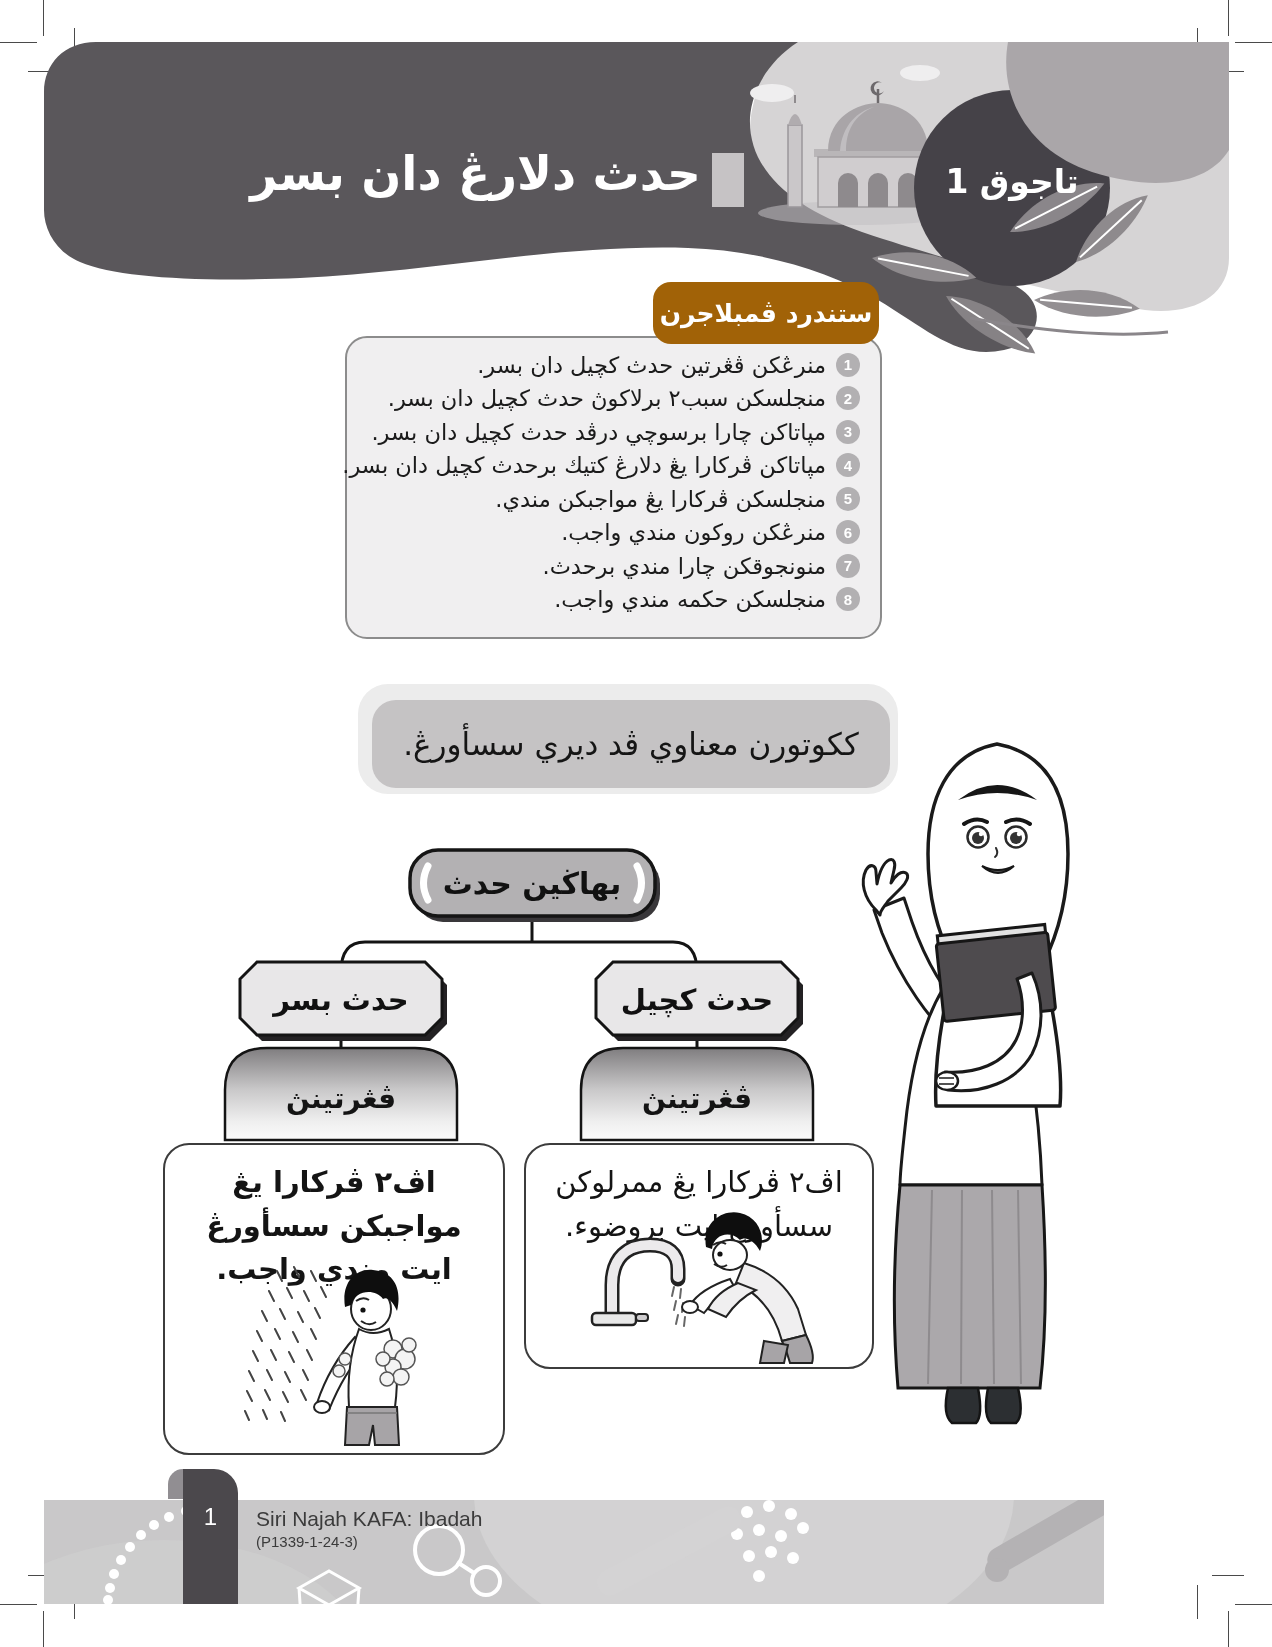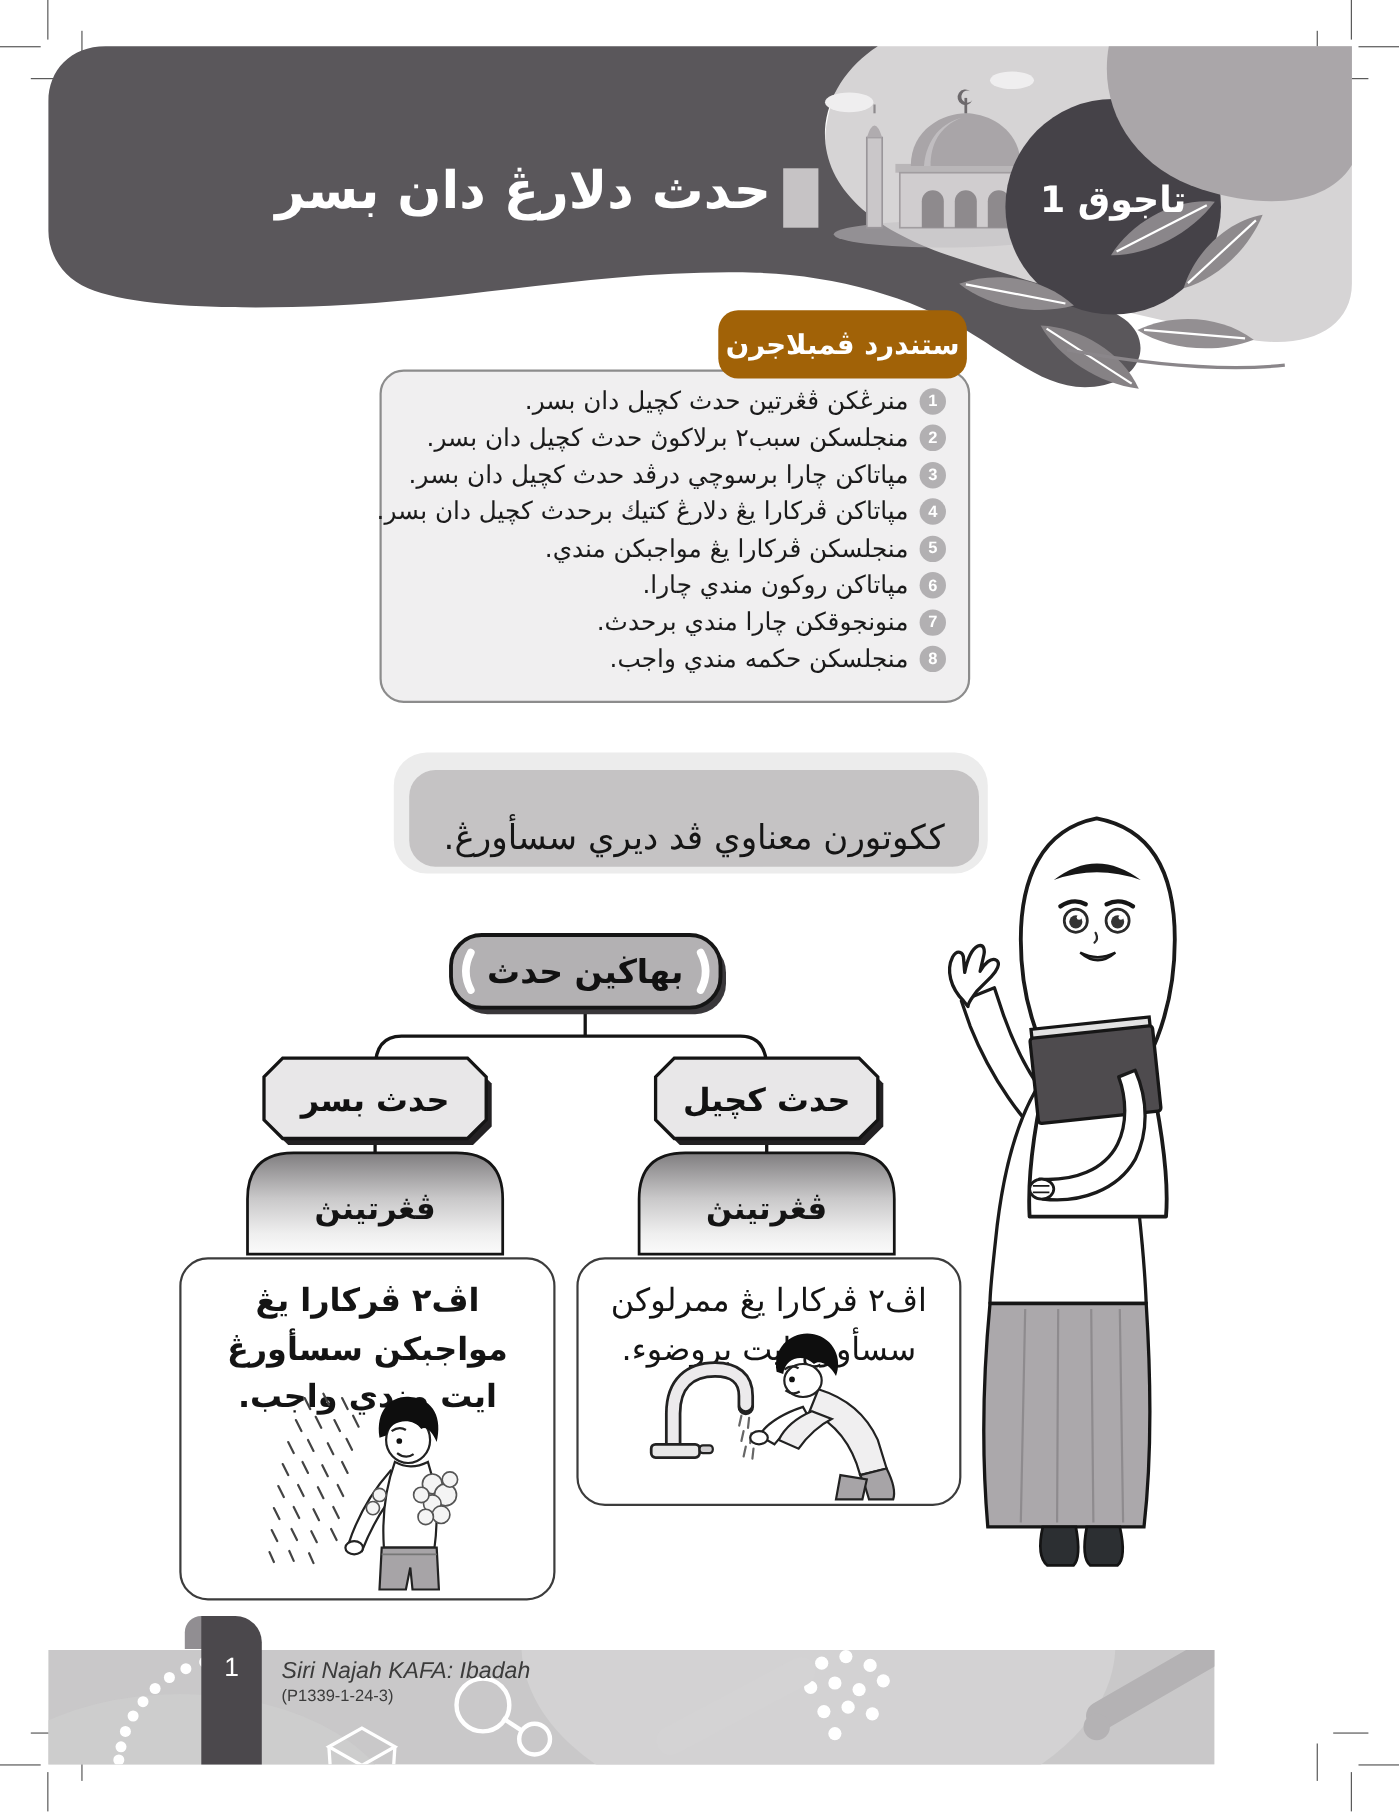"مڽاتاكن روكون مندي چارا." span.ls-text { text: مڽاتاكن روكون مندي چارا -> منرڠكن روكون مندي واجب }
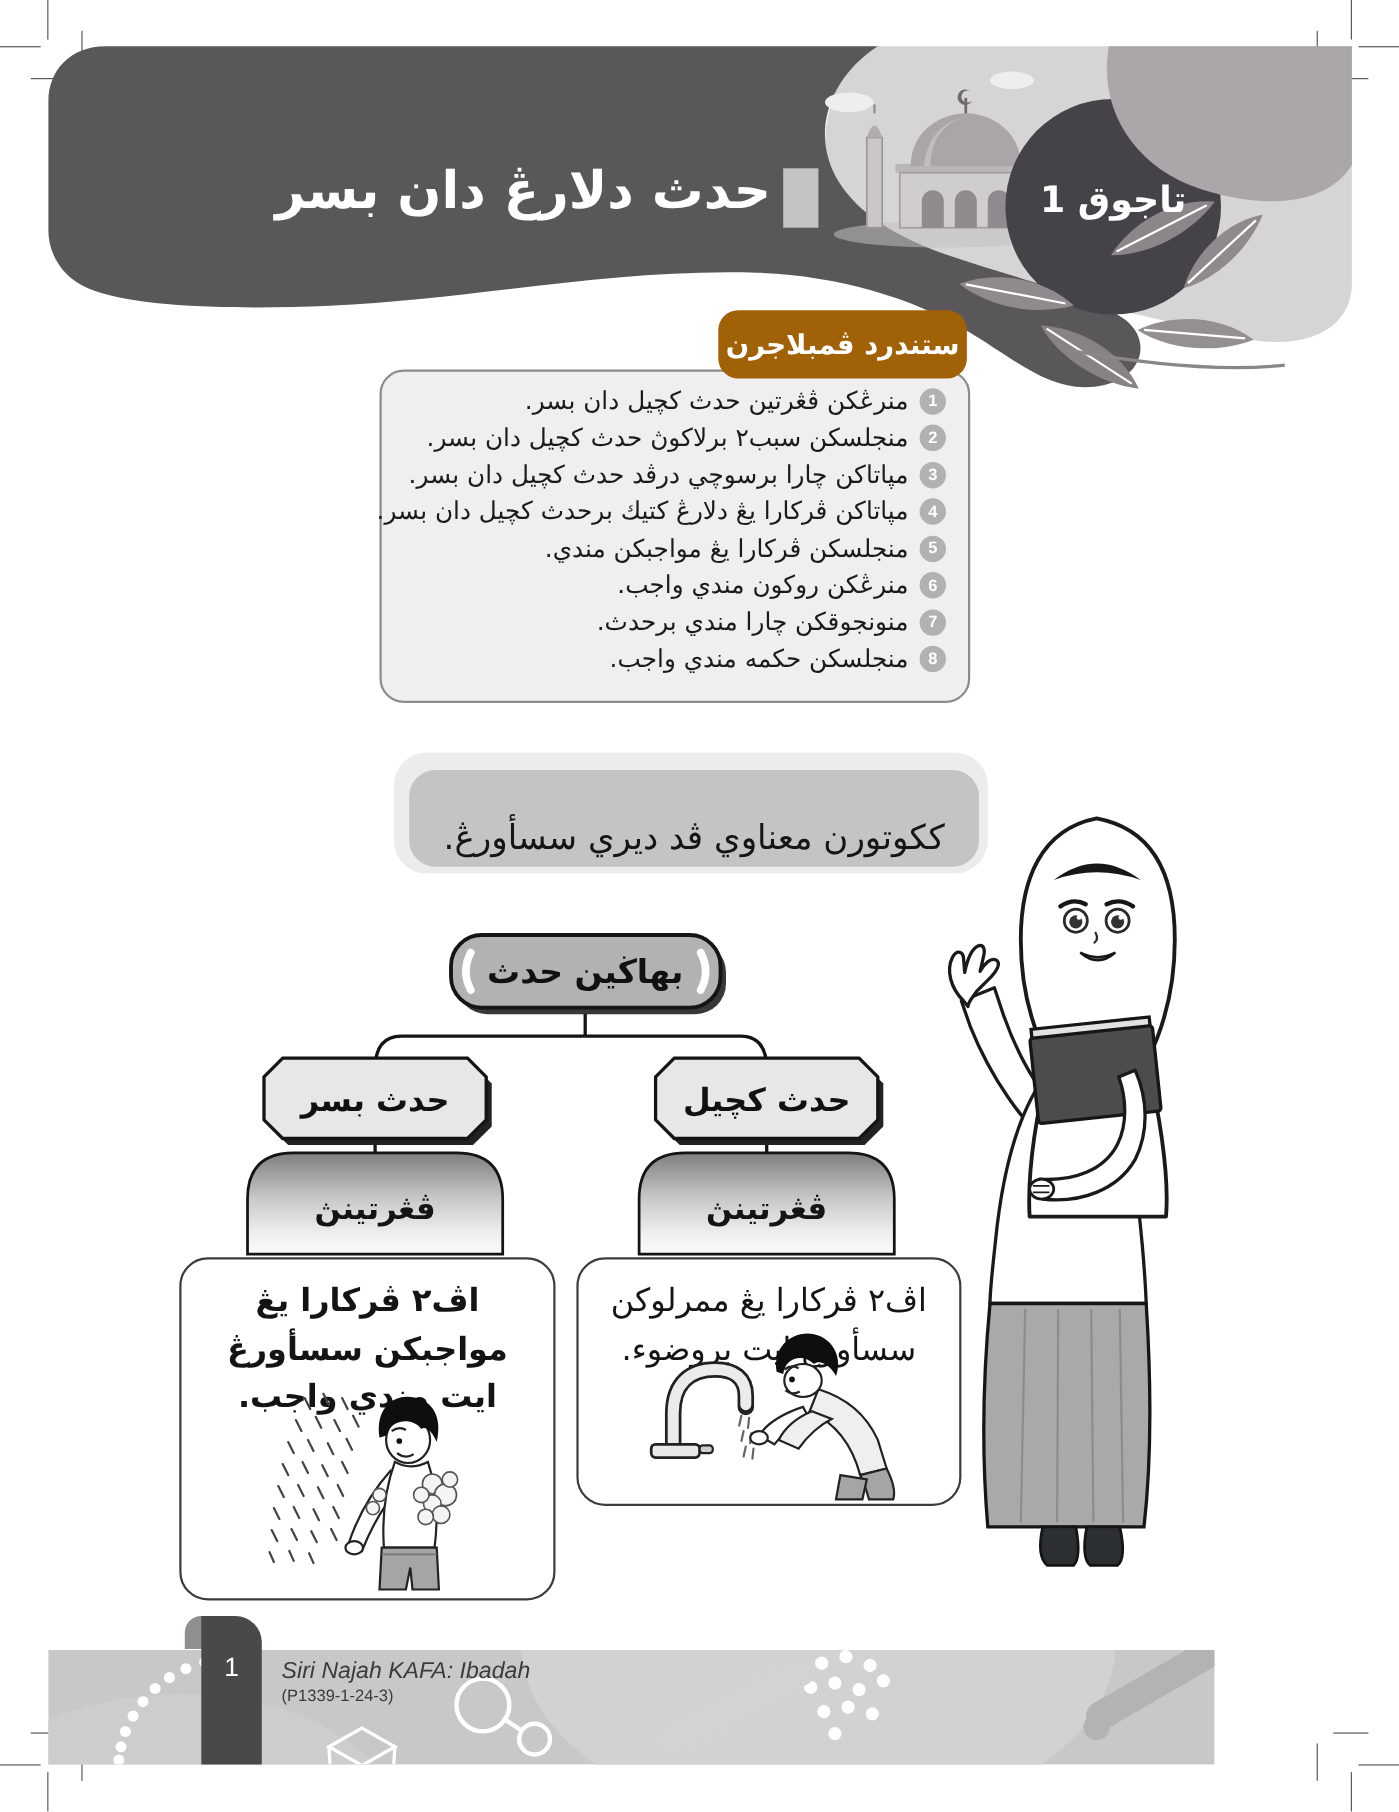"ككوتورن معناوي ڤد ديري سسأورڠ." .def-box { padding-bottom: 8px -> 26px }
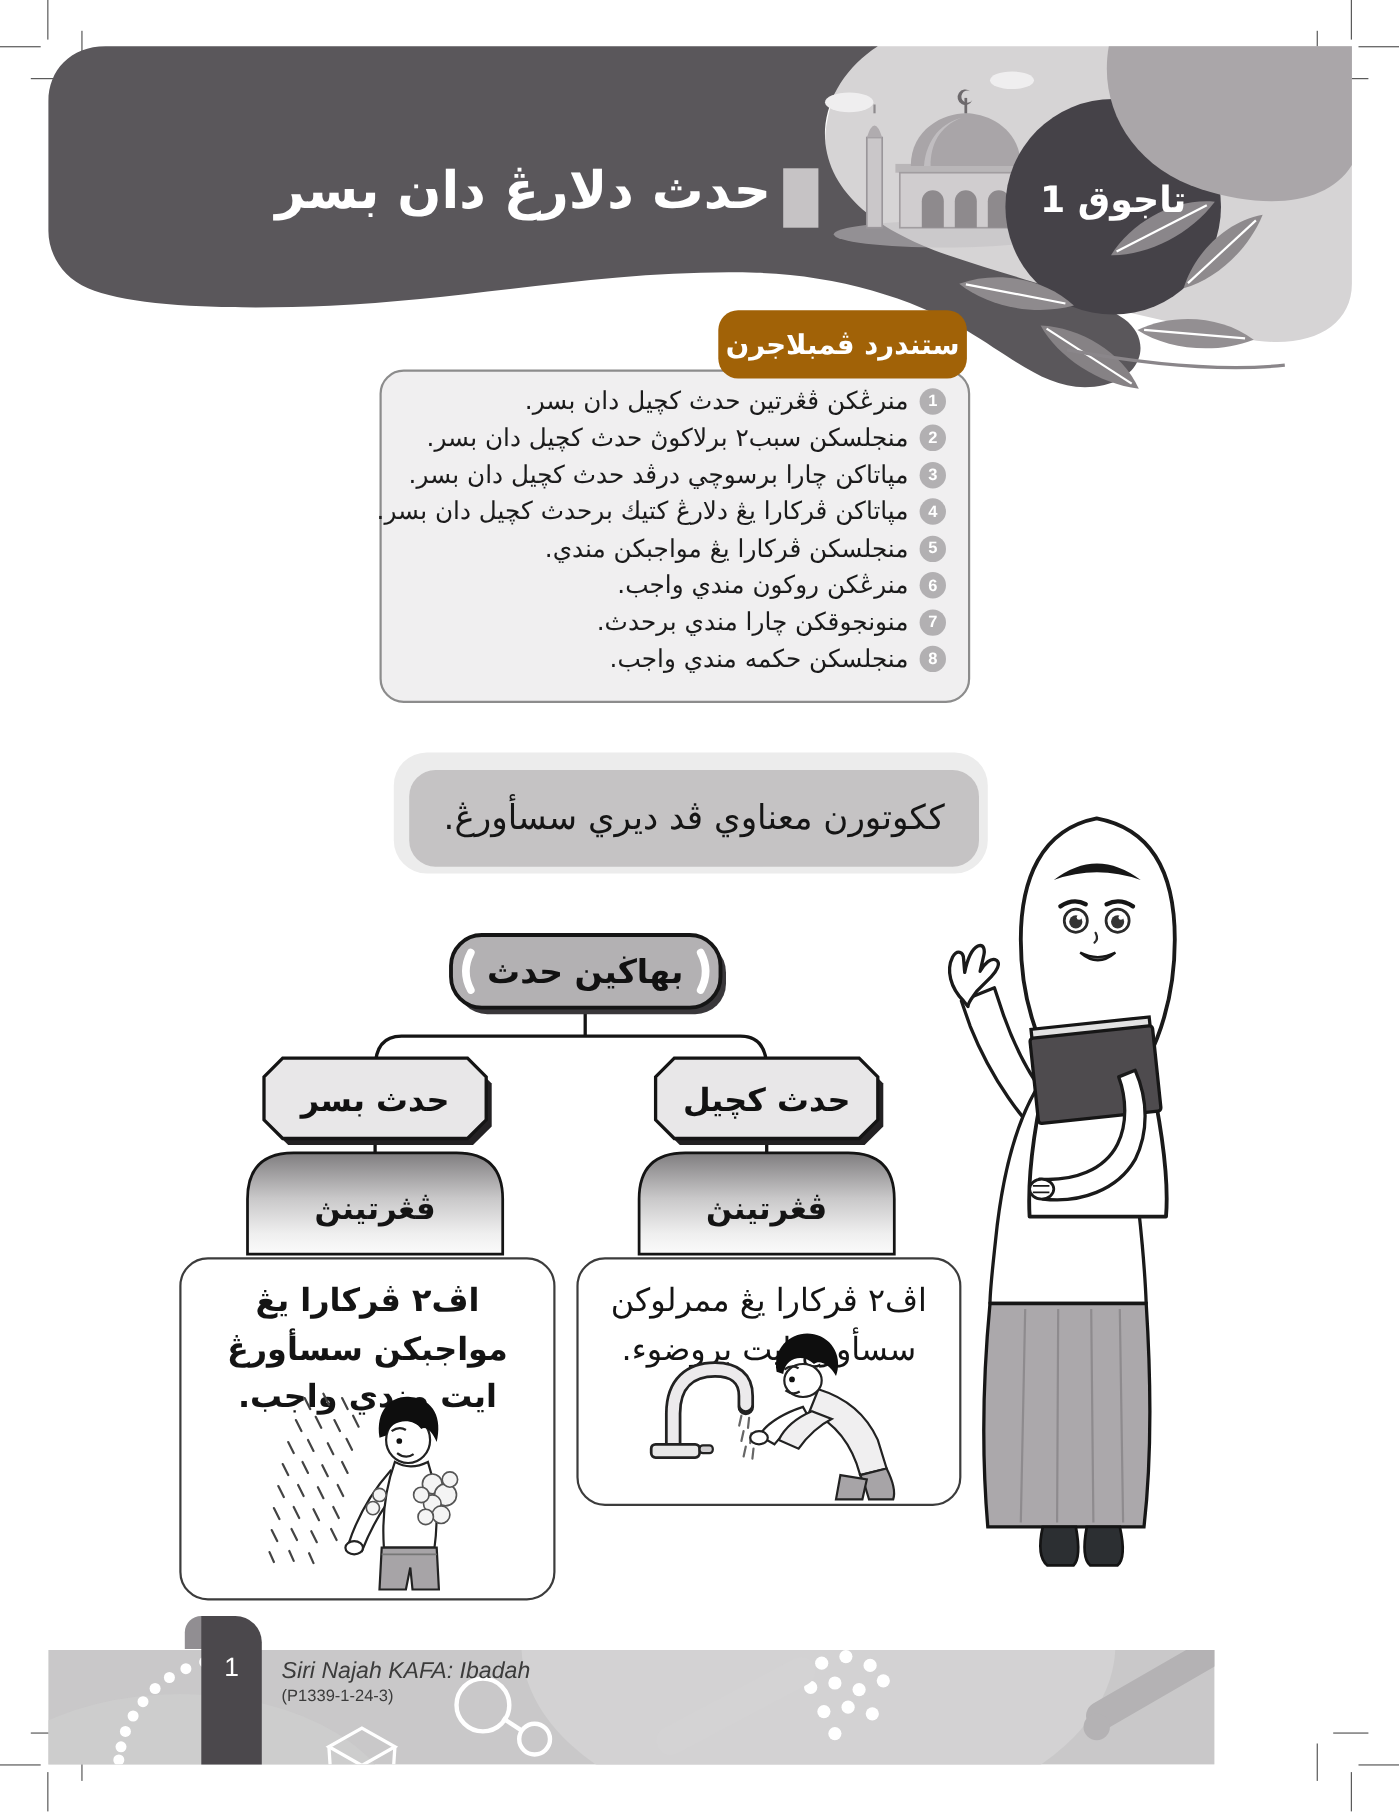"Siri Najah KAFA: Ibadah" .footer-series { font-style: italic -> none }
